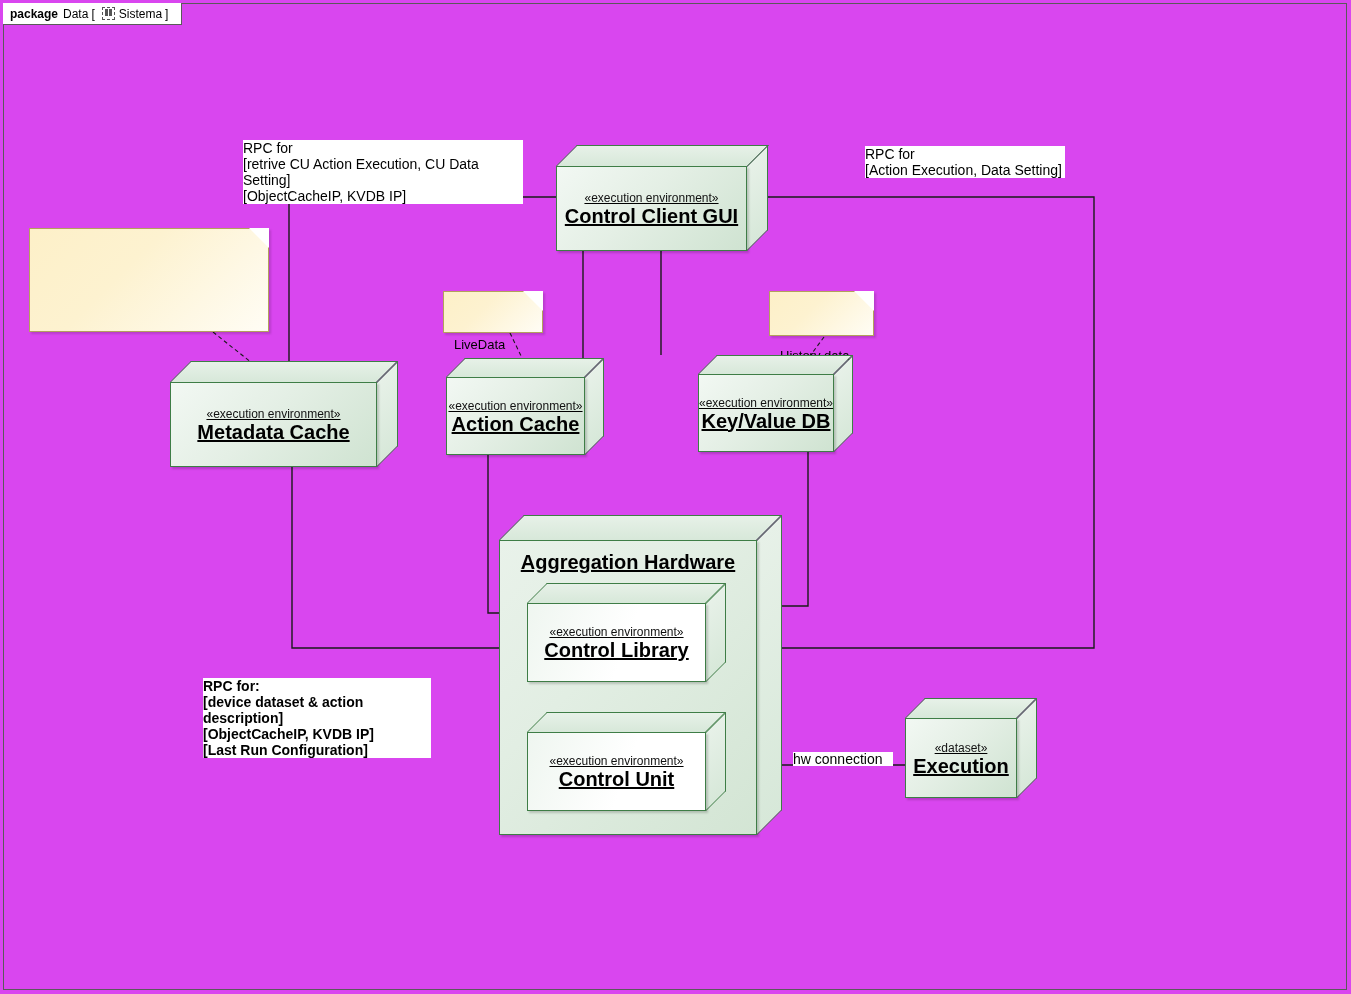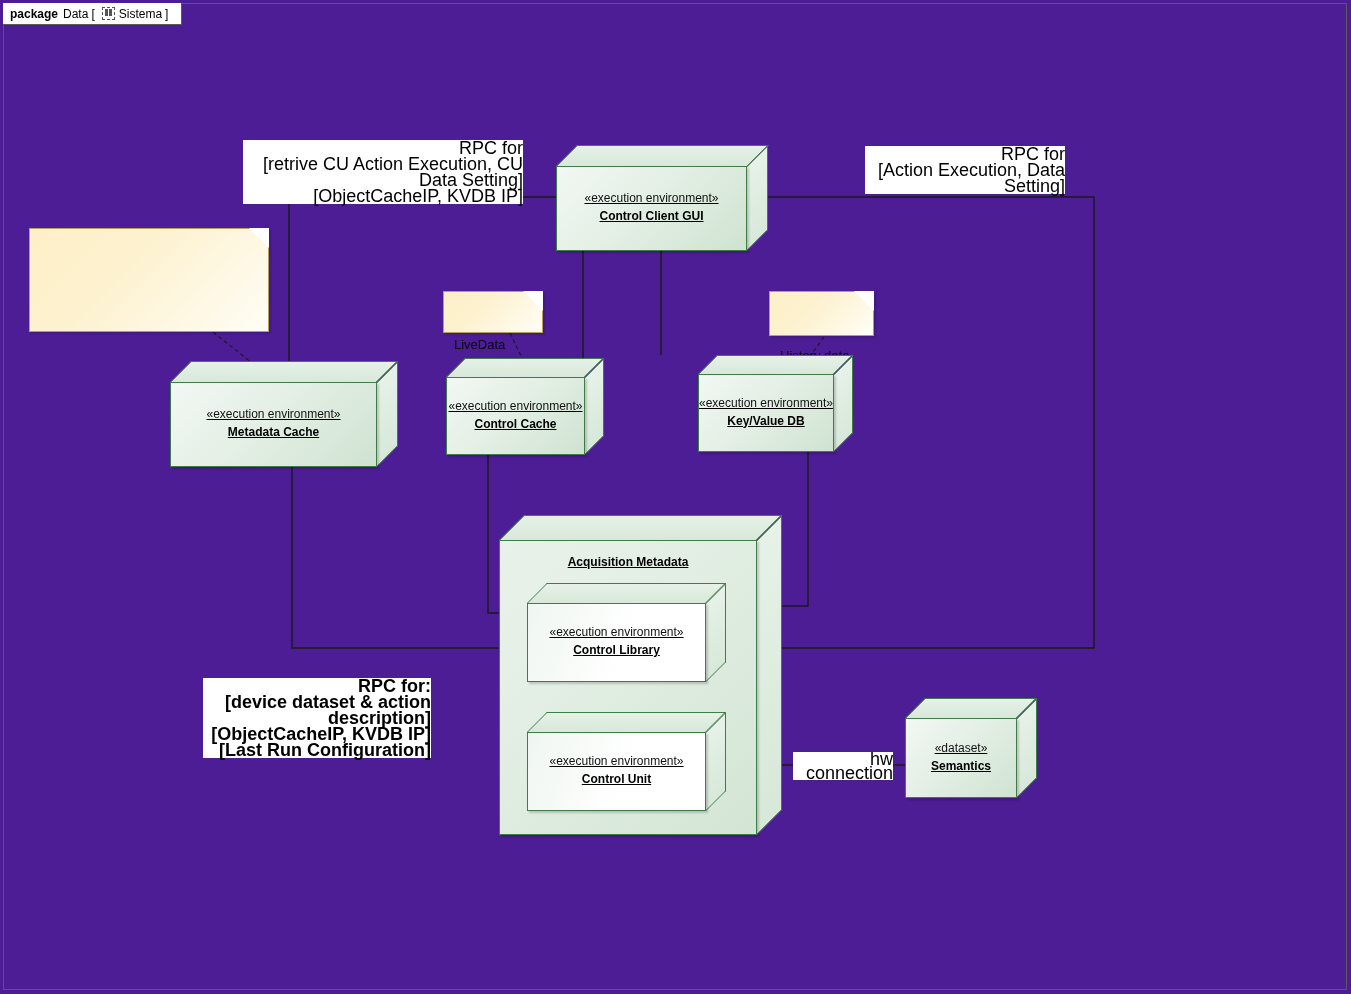"package" #canvas { background: #4c1d95 -> #d946ef }
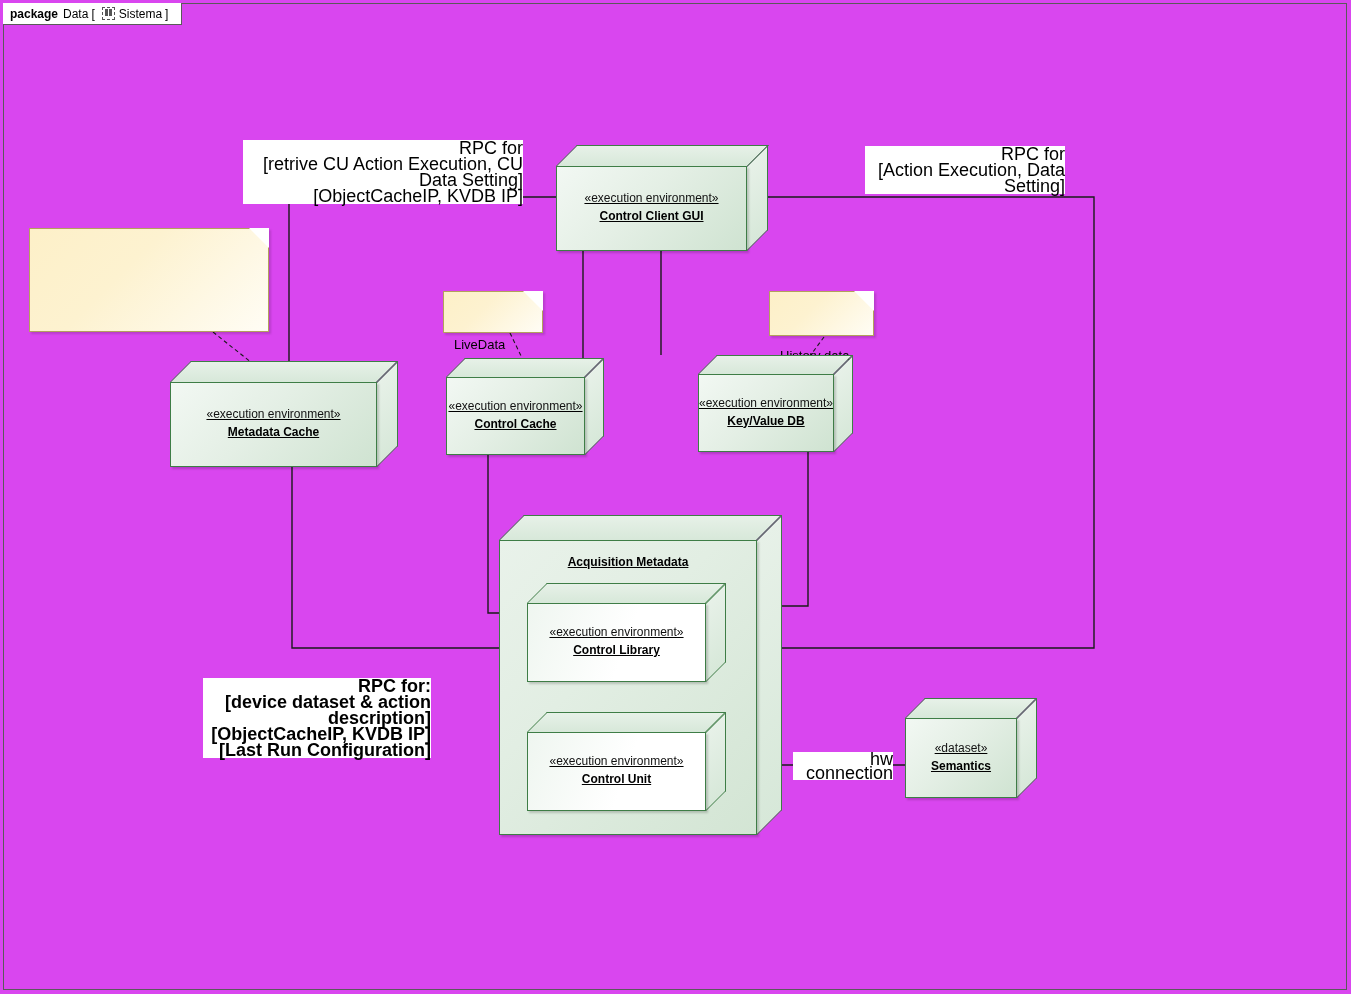"RPC for" .elabel { font-size: 18px -> 14px; text-align: right -> left }
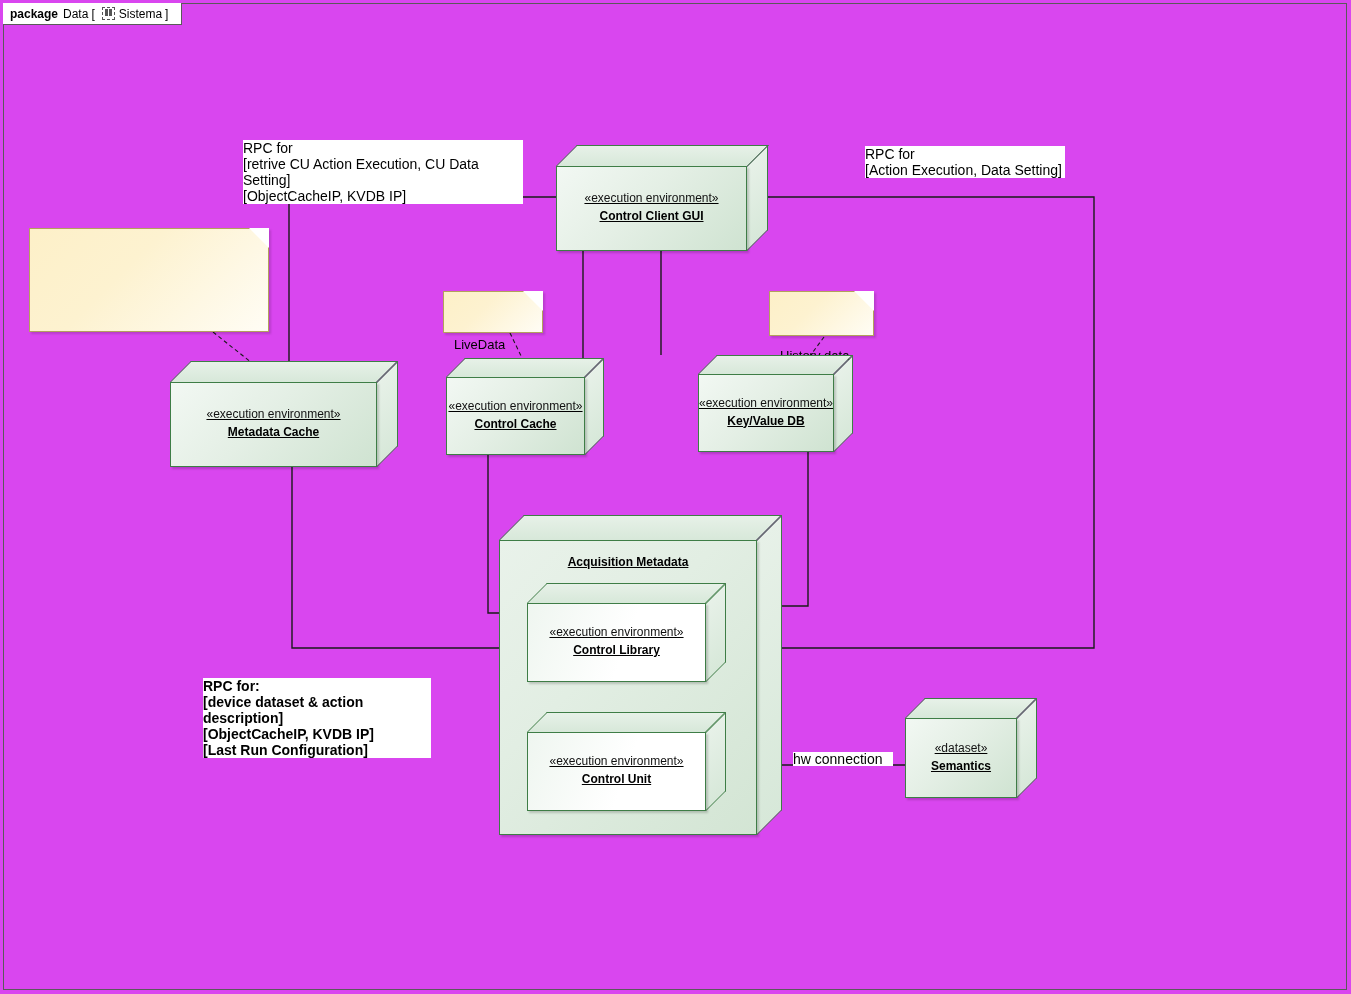"Control Client GUI" .node .nodename { font-size: 12px -> 20px }
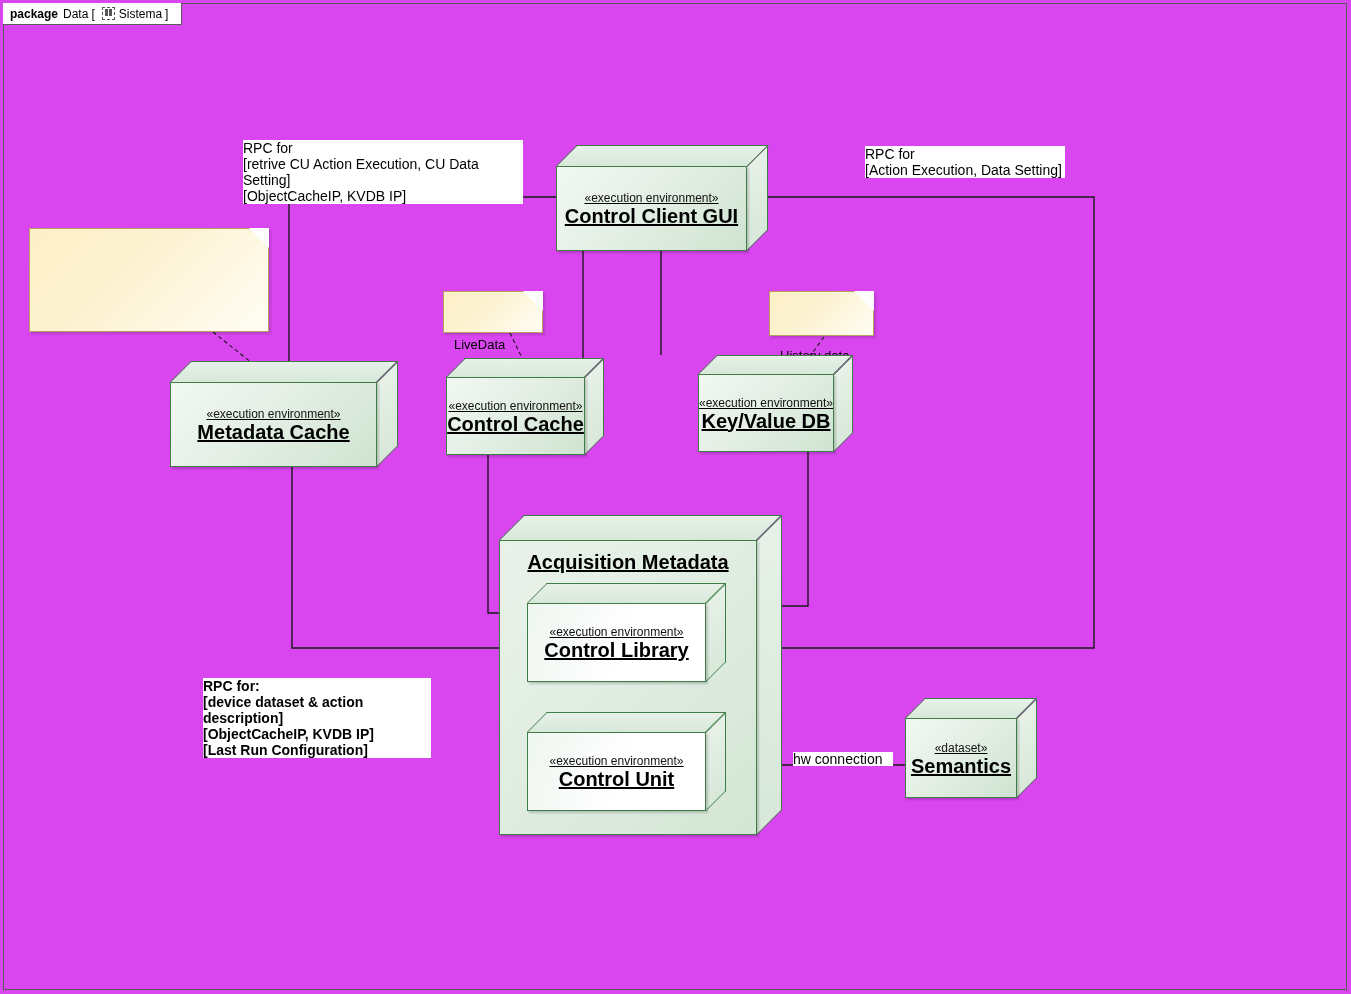"Control Cache" div.nodename { text: Control -> Action }
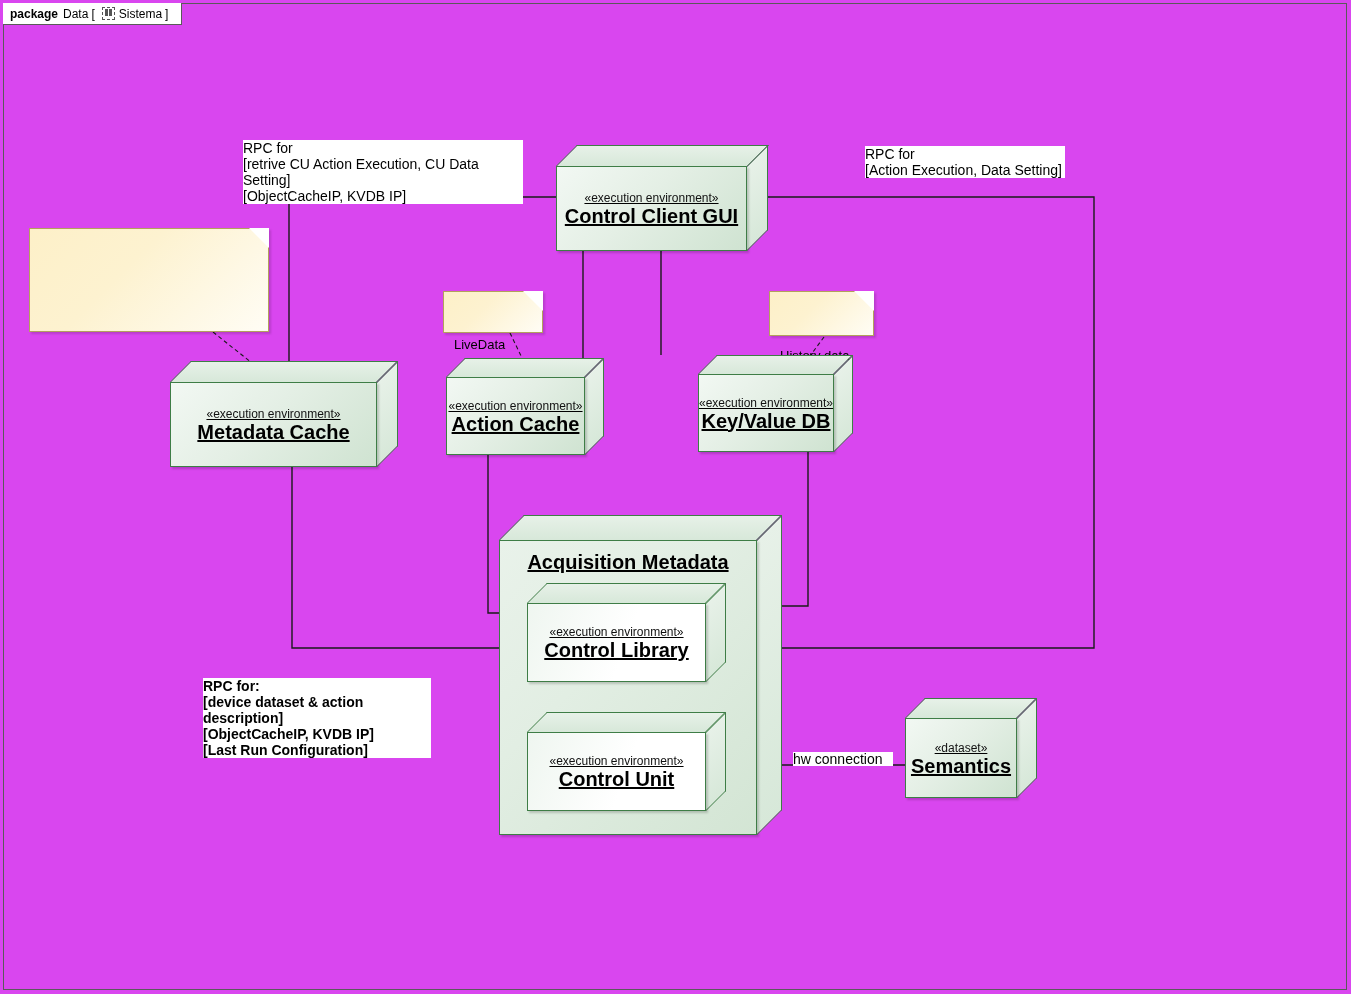"Acquisition Metadata" div.nodename { text: Acquisition Metadata -> Aggregation Hardware }
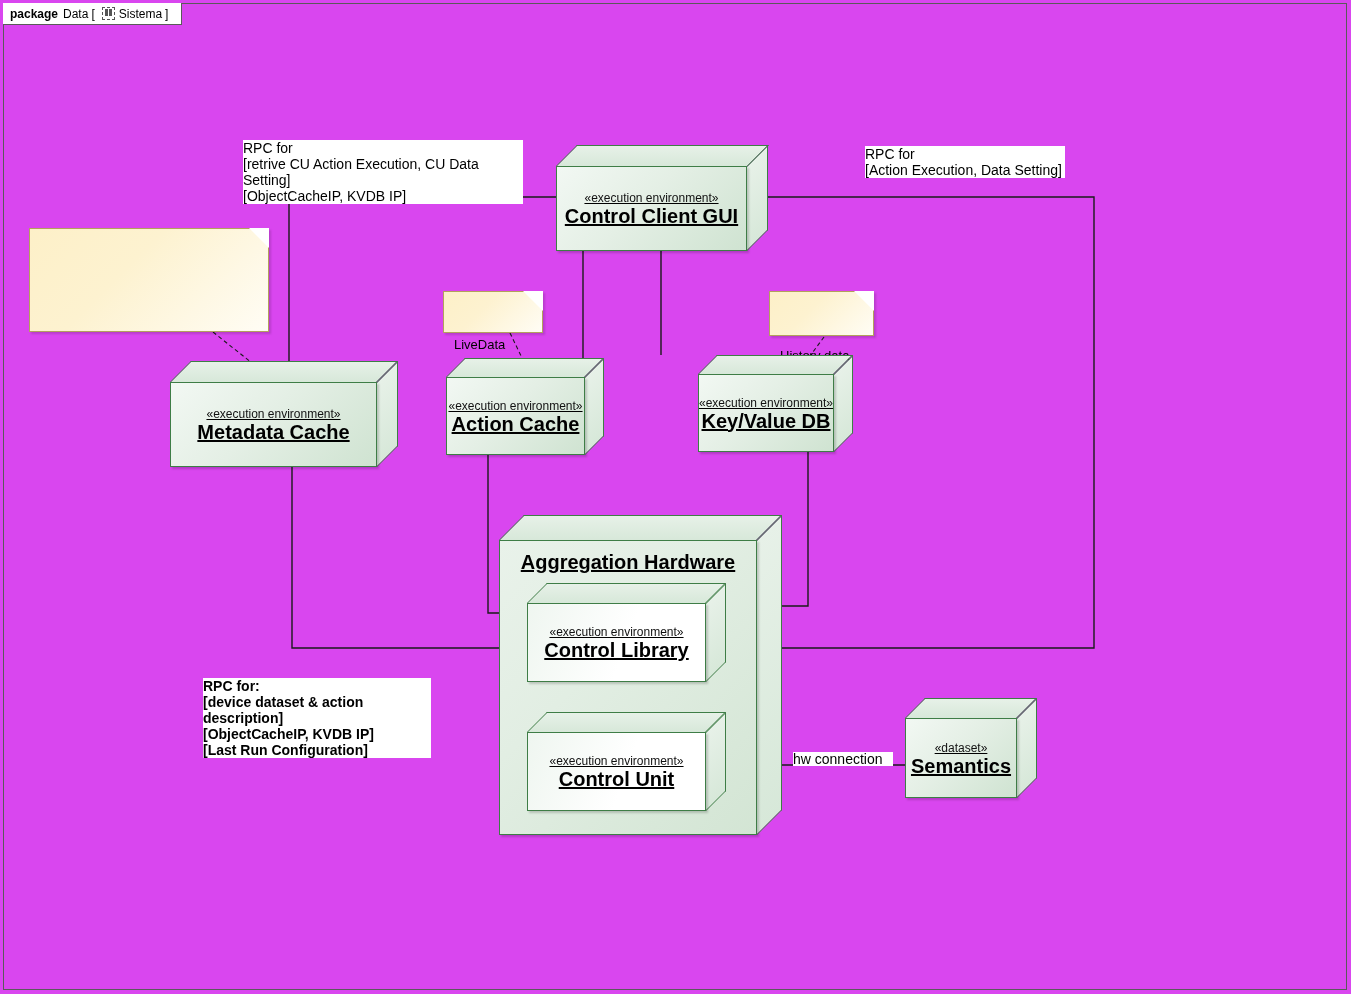"Semantics" div.nodename { text: Semantics -> Execution }
